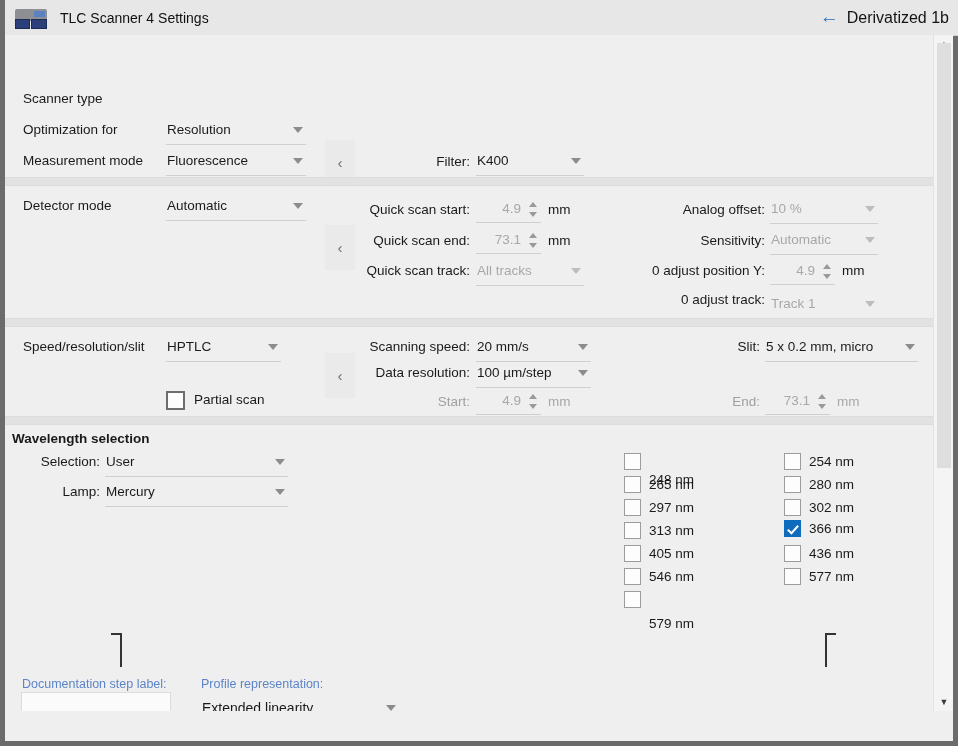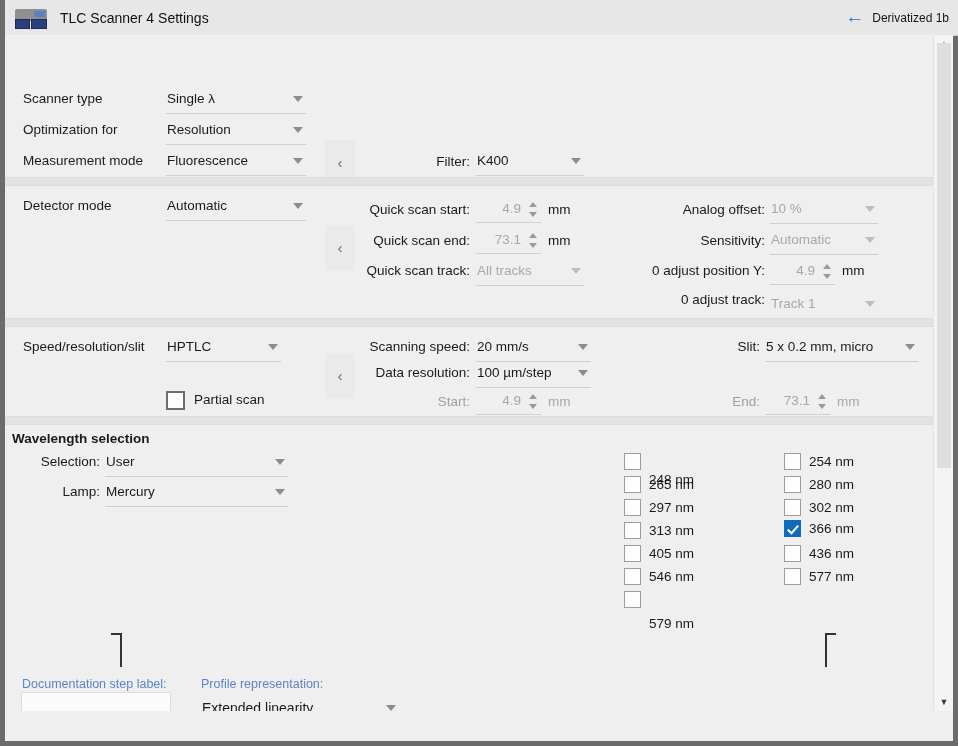"Derivatized 1b" .title-right-label { font-size: 12px -> 16px }
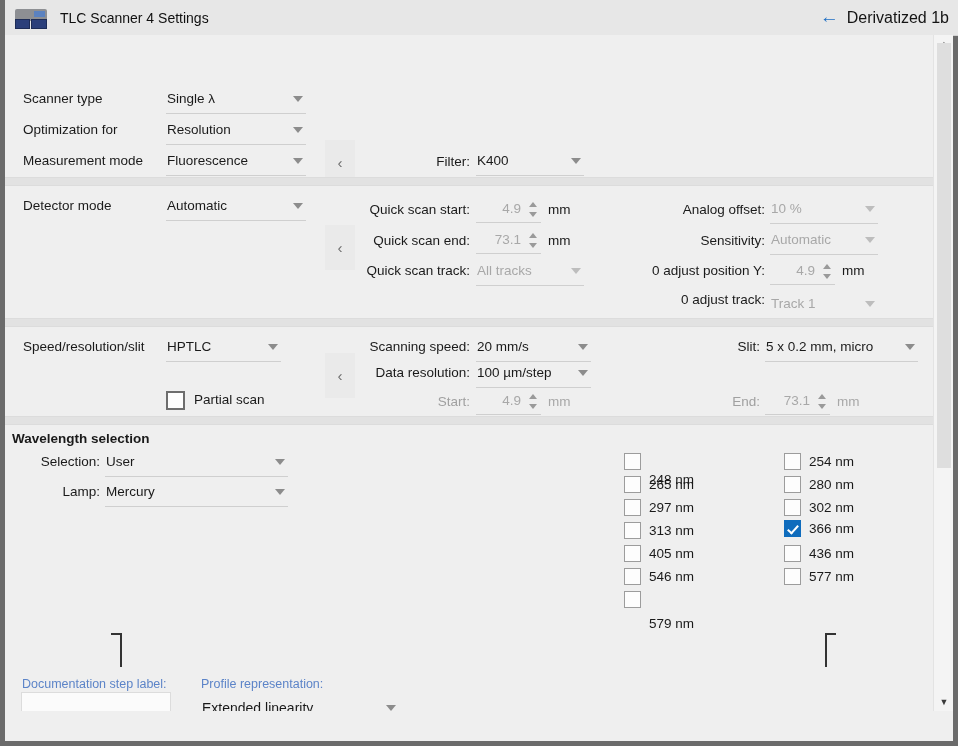"Single λ" div.dd { html: <div> <span>Single λ</span> <span></span> </div> -> none }
